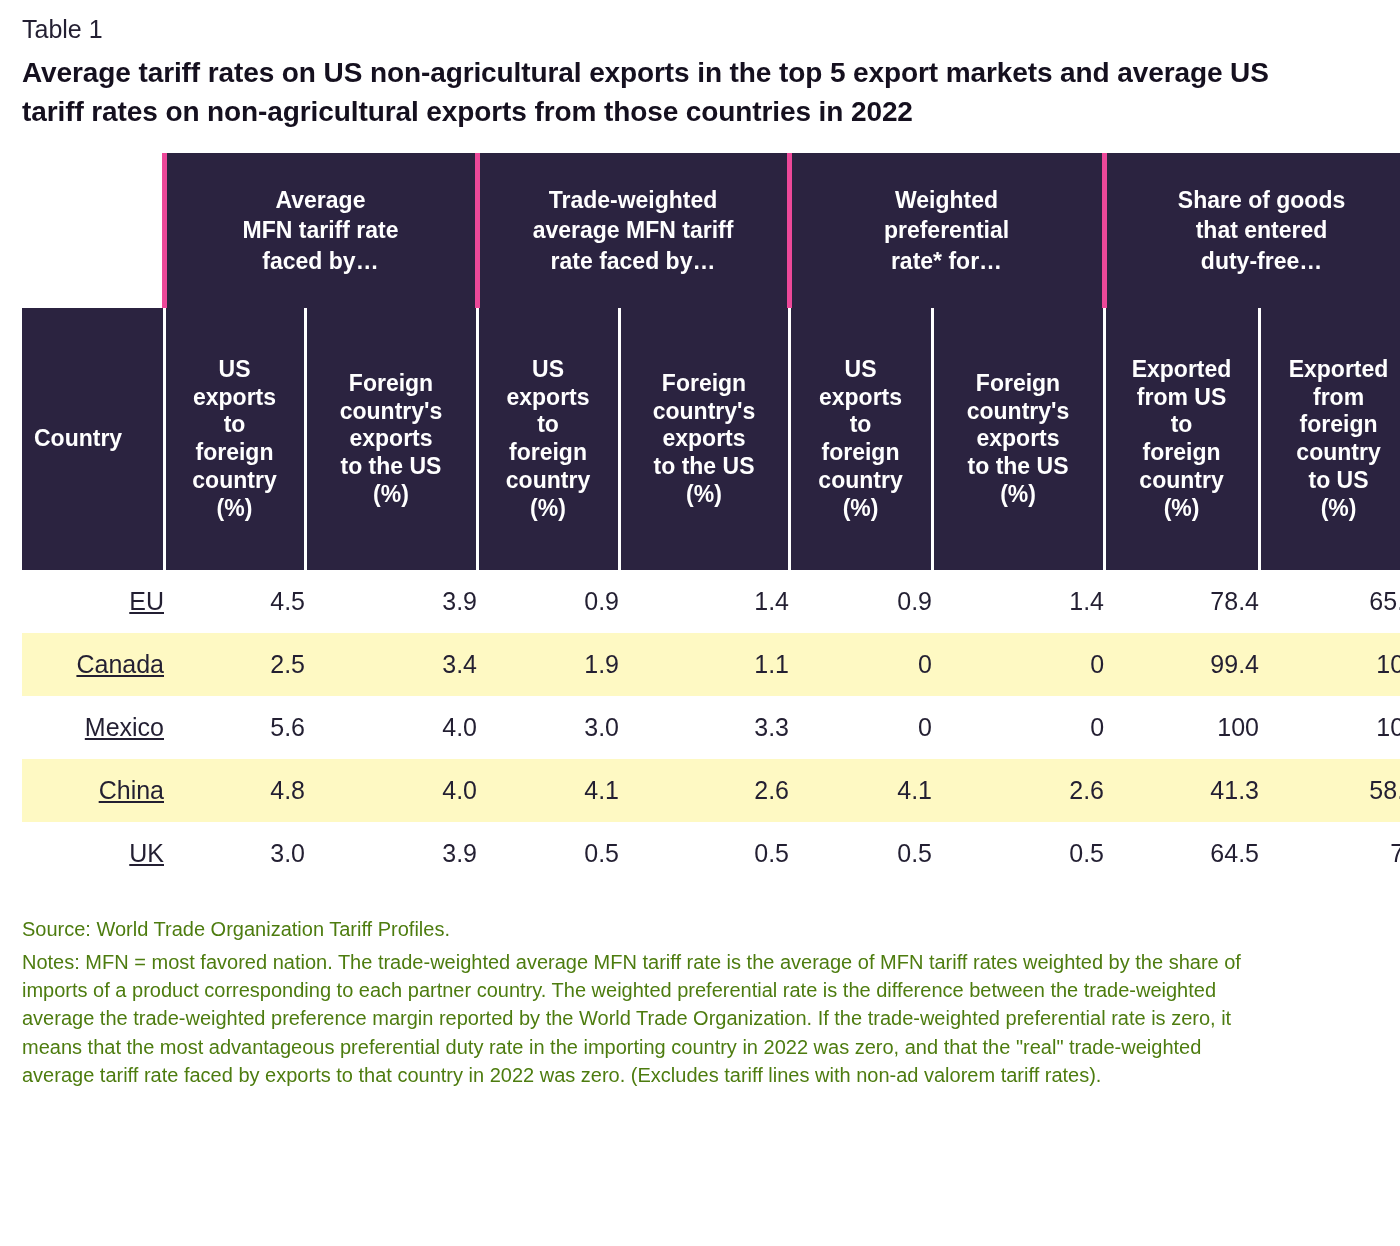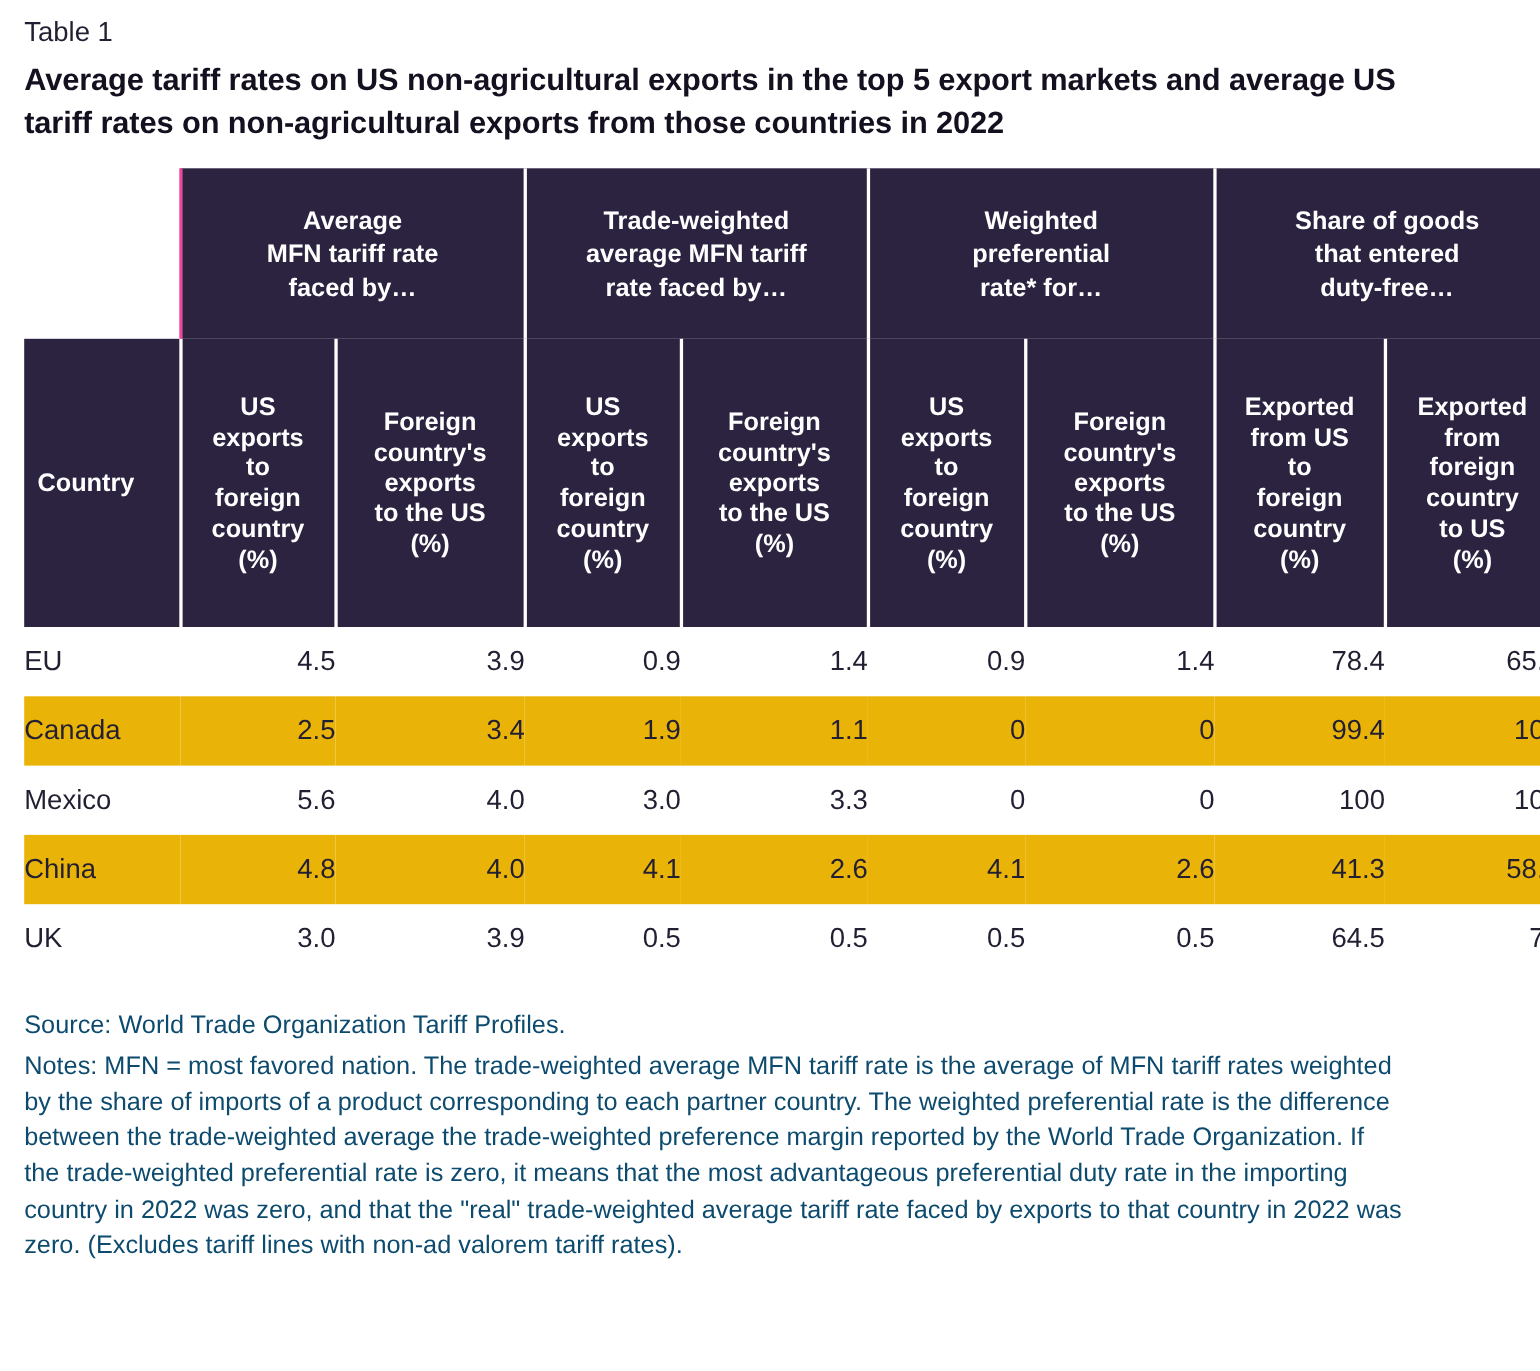"Average" .grp { border-left: 3px solid #ec4899 -> 5px solid #ec4899 }
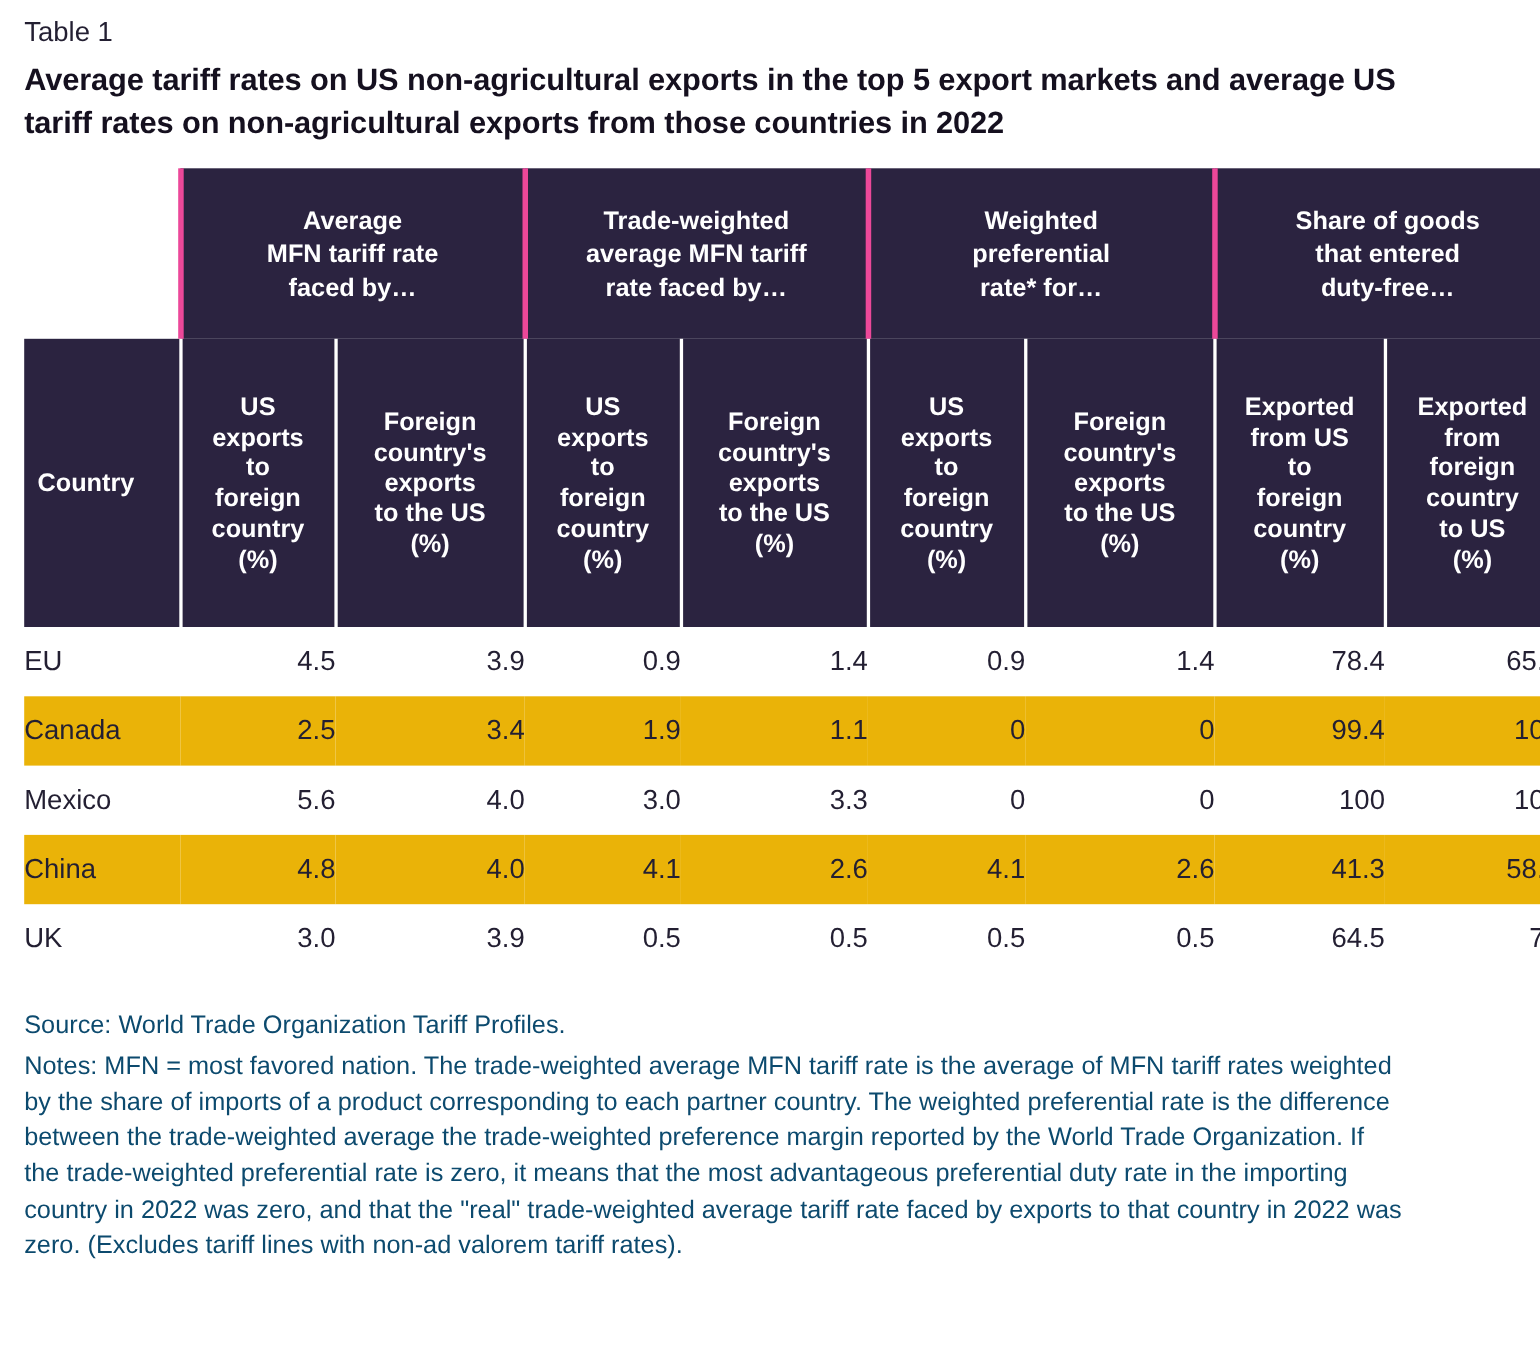"EU" tbody tr td:first-child { text-align: left -> right; text-decoration: none -> underline }
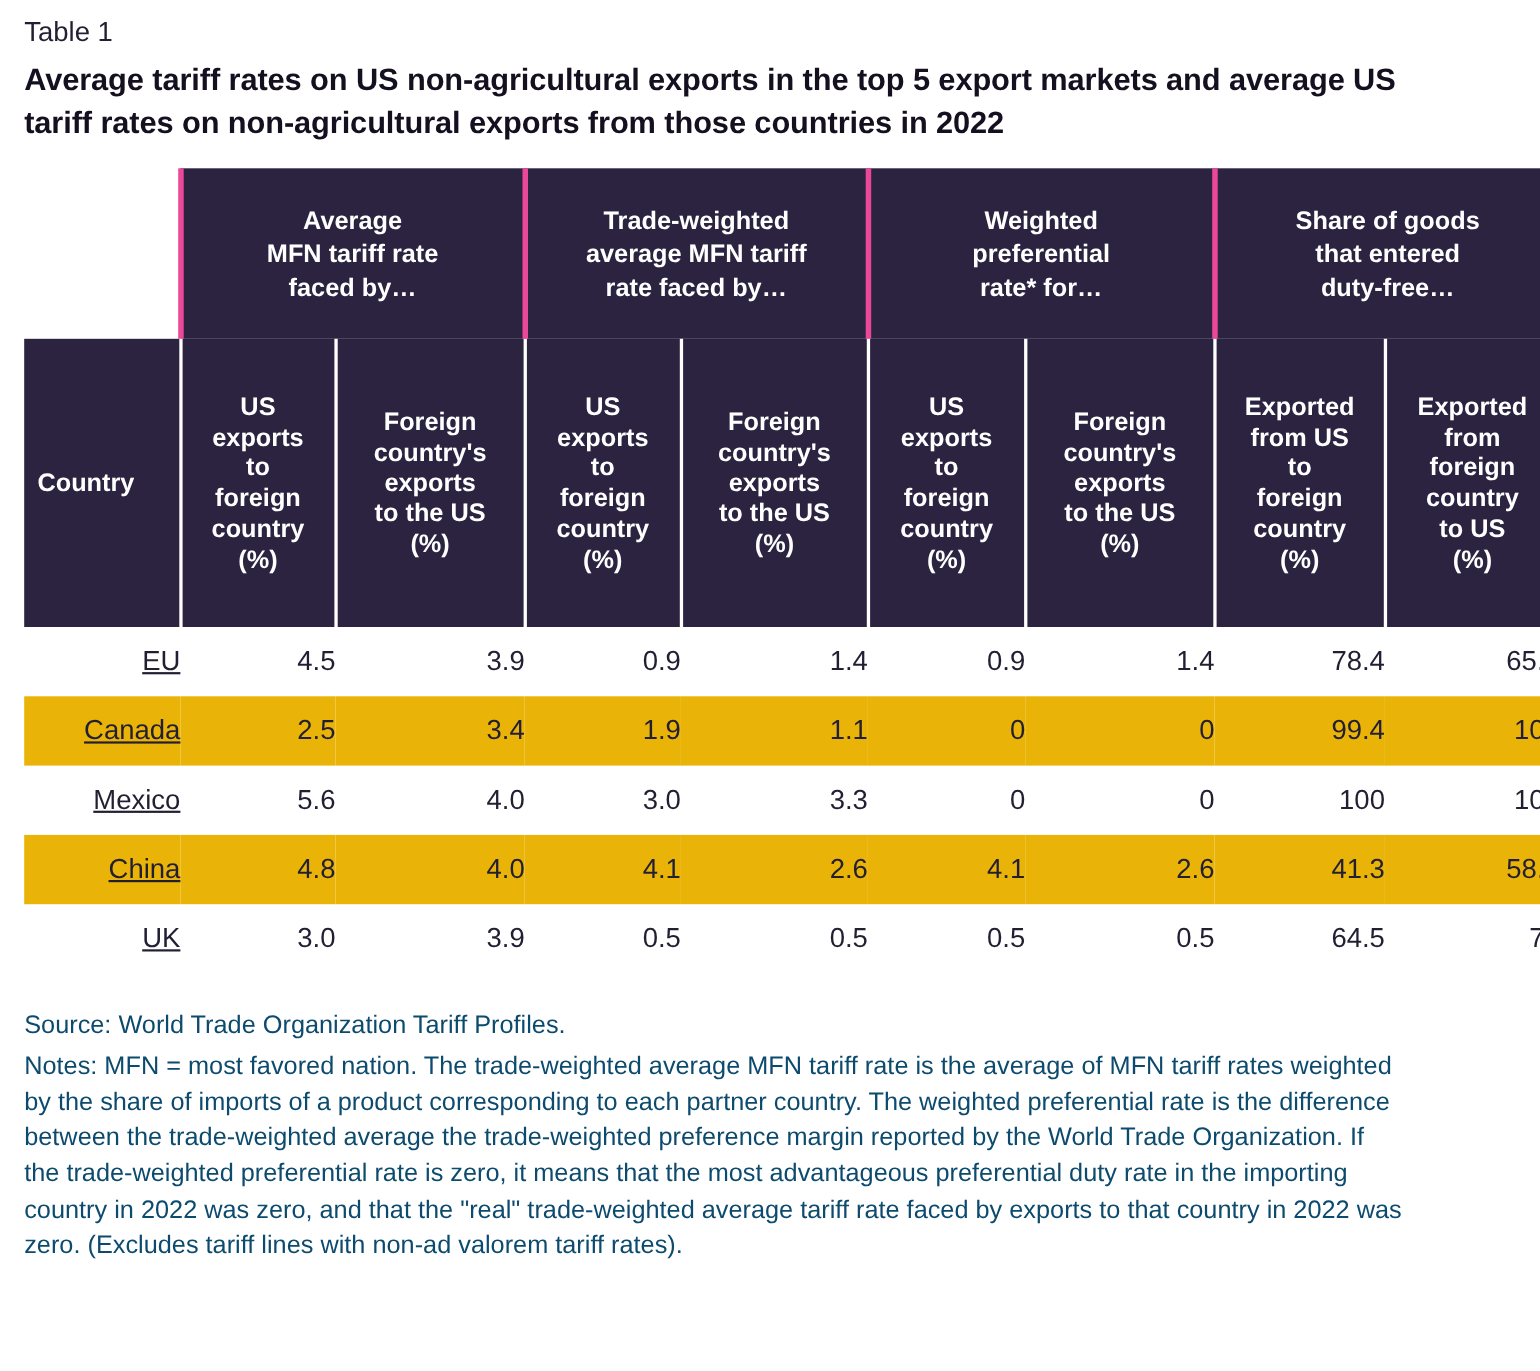"Canada" tbody tr.alt td { background: #eab308 -> #fef9c3 }
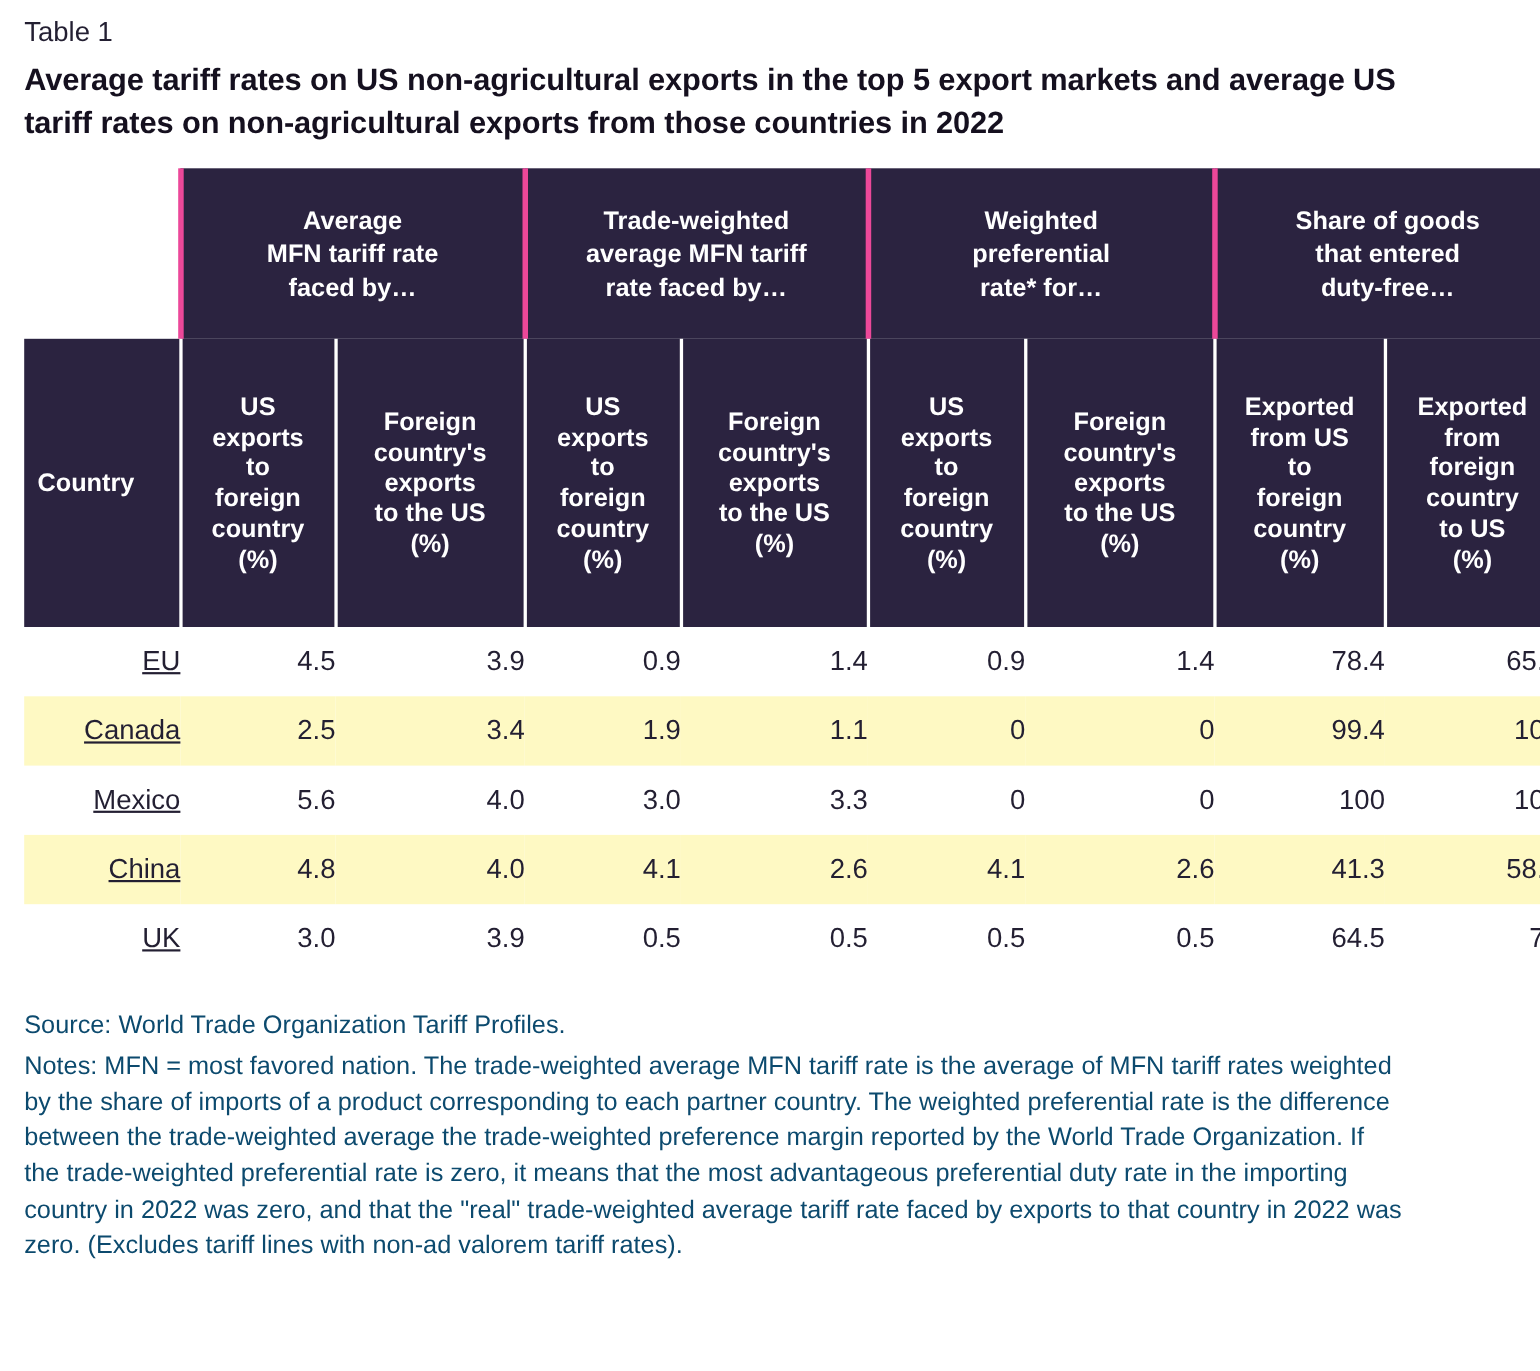"Source: World Trade Organization Tariff" .notes { color: #0c4a6e -> #4d7c0f; font-size: 23px -> 20px }
